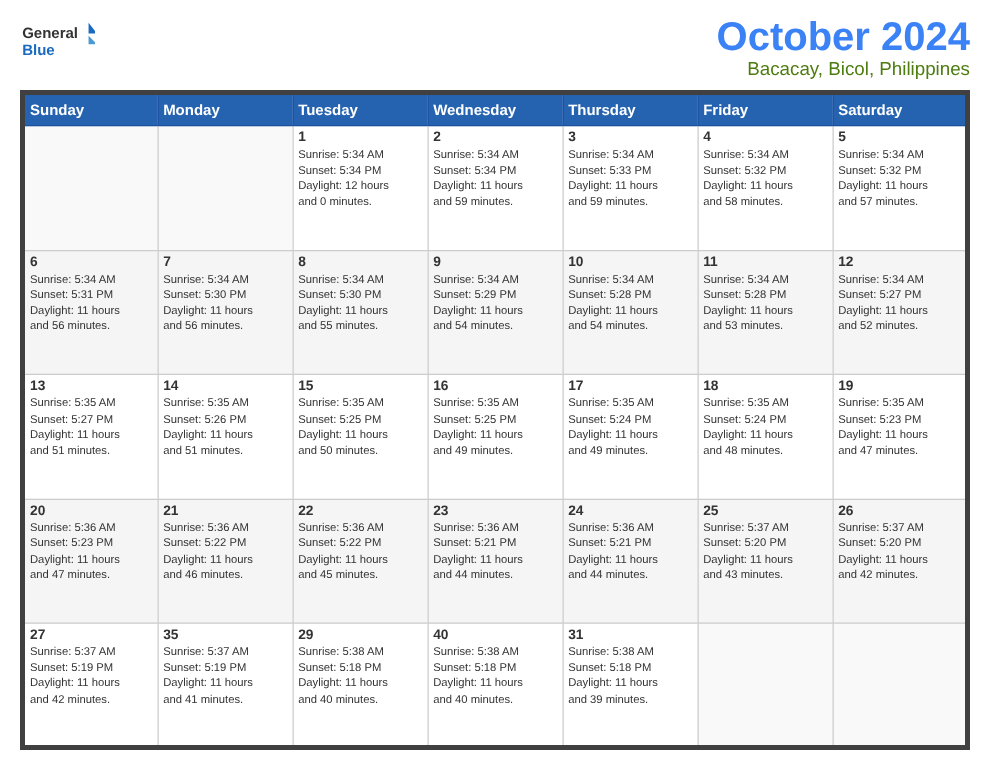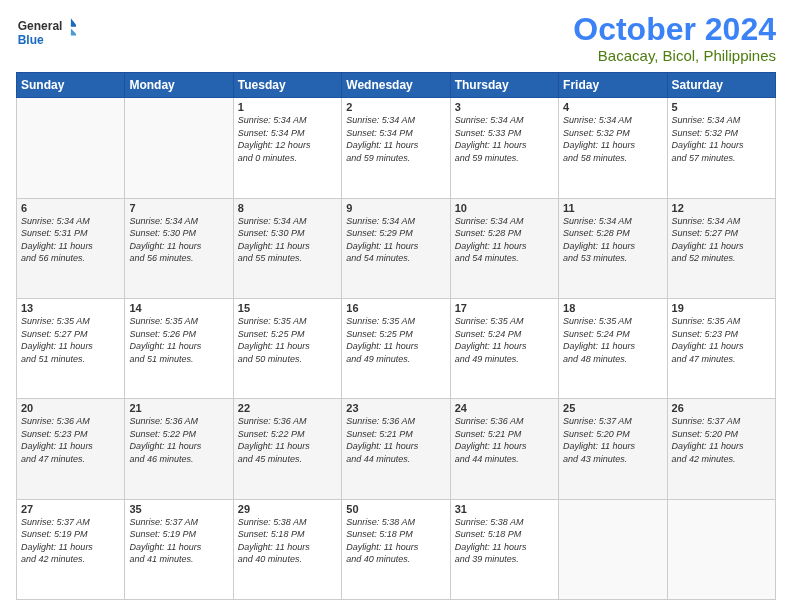"Sunday" .calendar { border: 1px solid #404040 -> 4px solid #404040 }
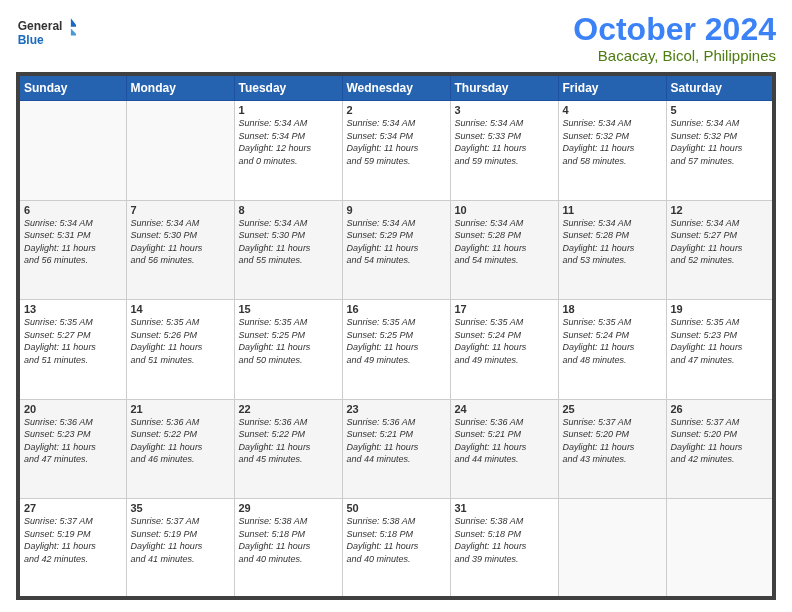"Sunrise: 5:34 AM" .day-info { font-style: italic -> none }
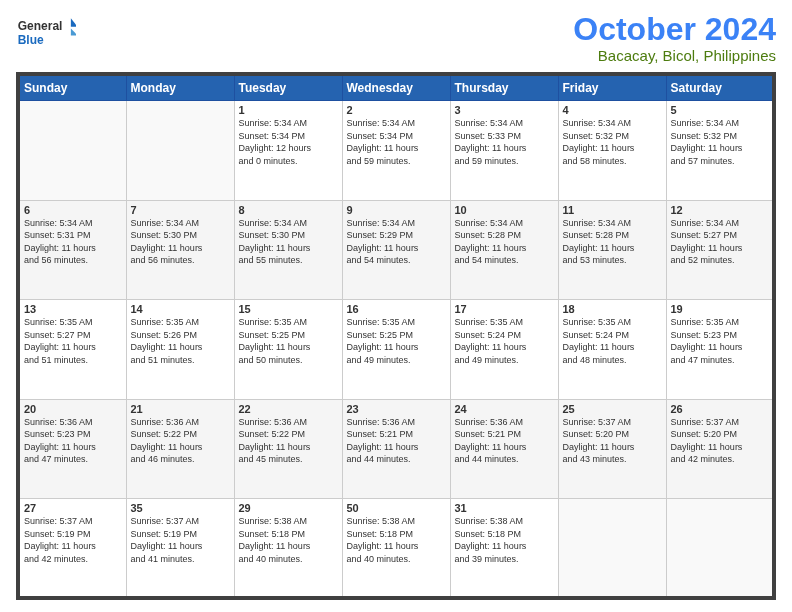"50" span.day-num { text: 50 -> 40 }
